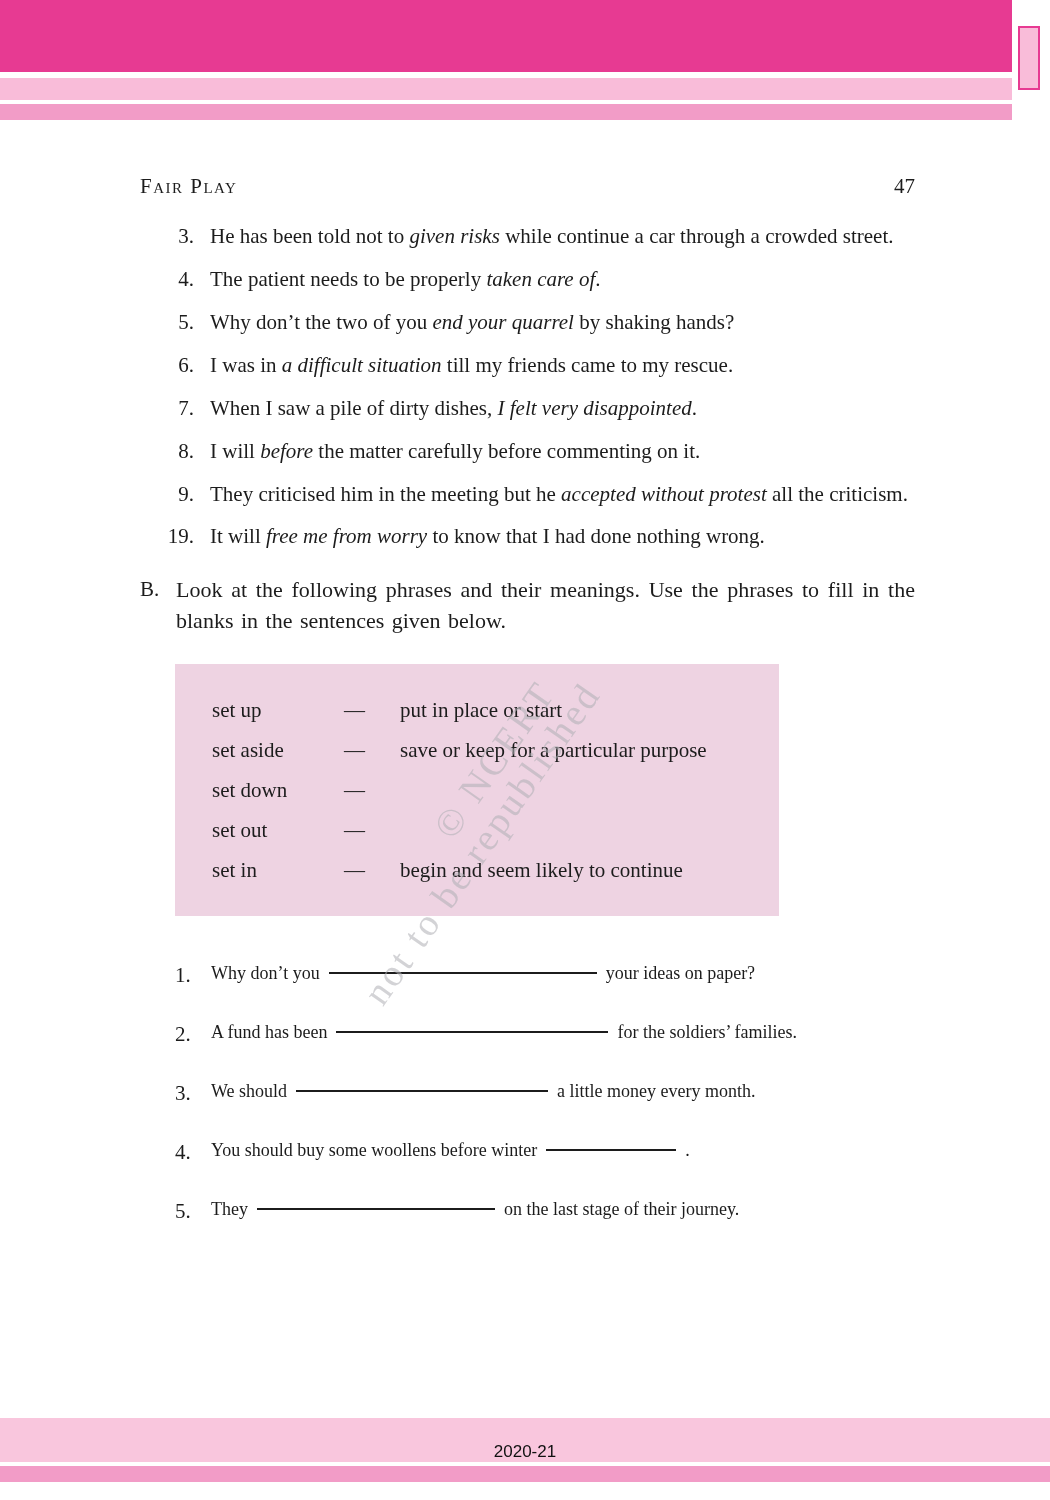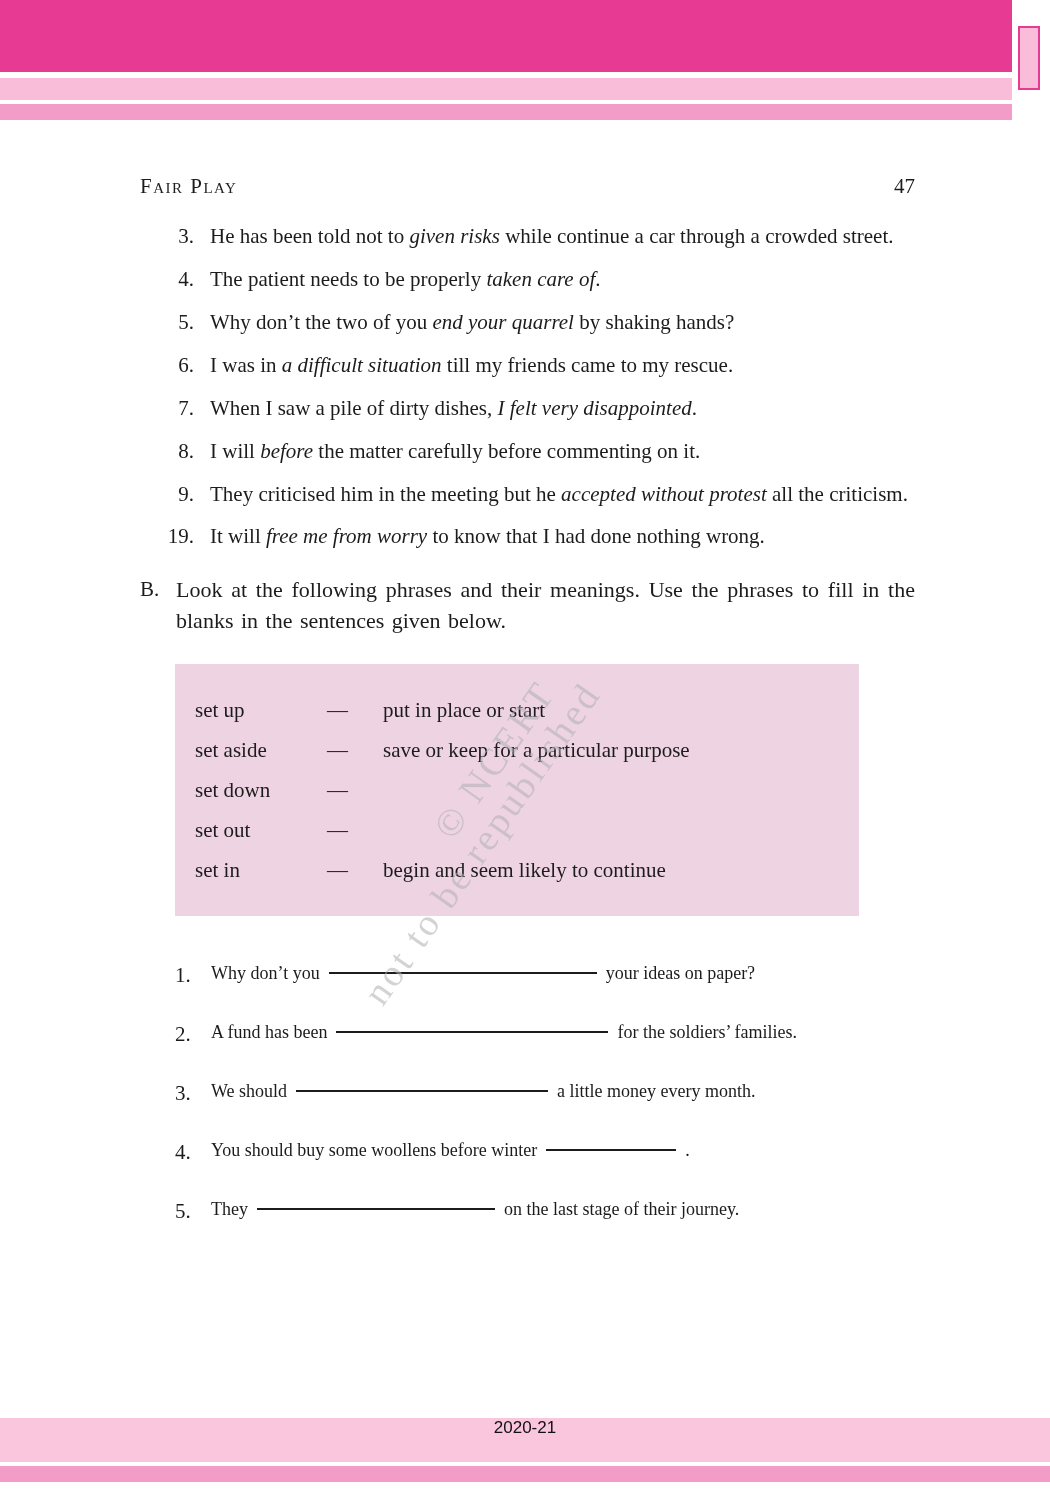"set up" .phrase-box { padding: 26px 18px 26px 20px -> 26px 18px 26px 37px; width: 684px -> 604px }
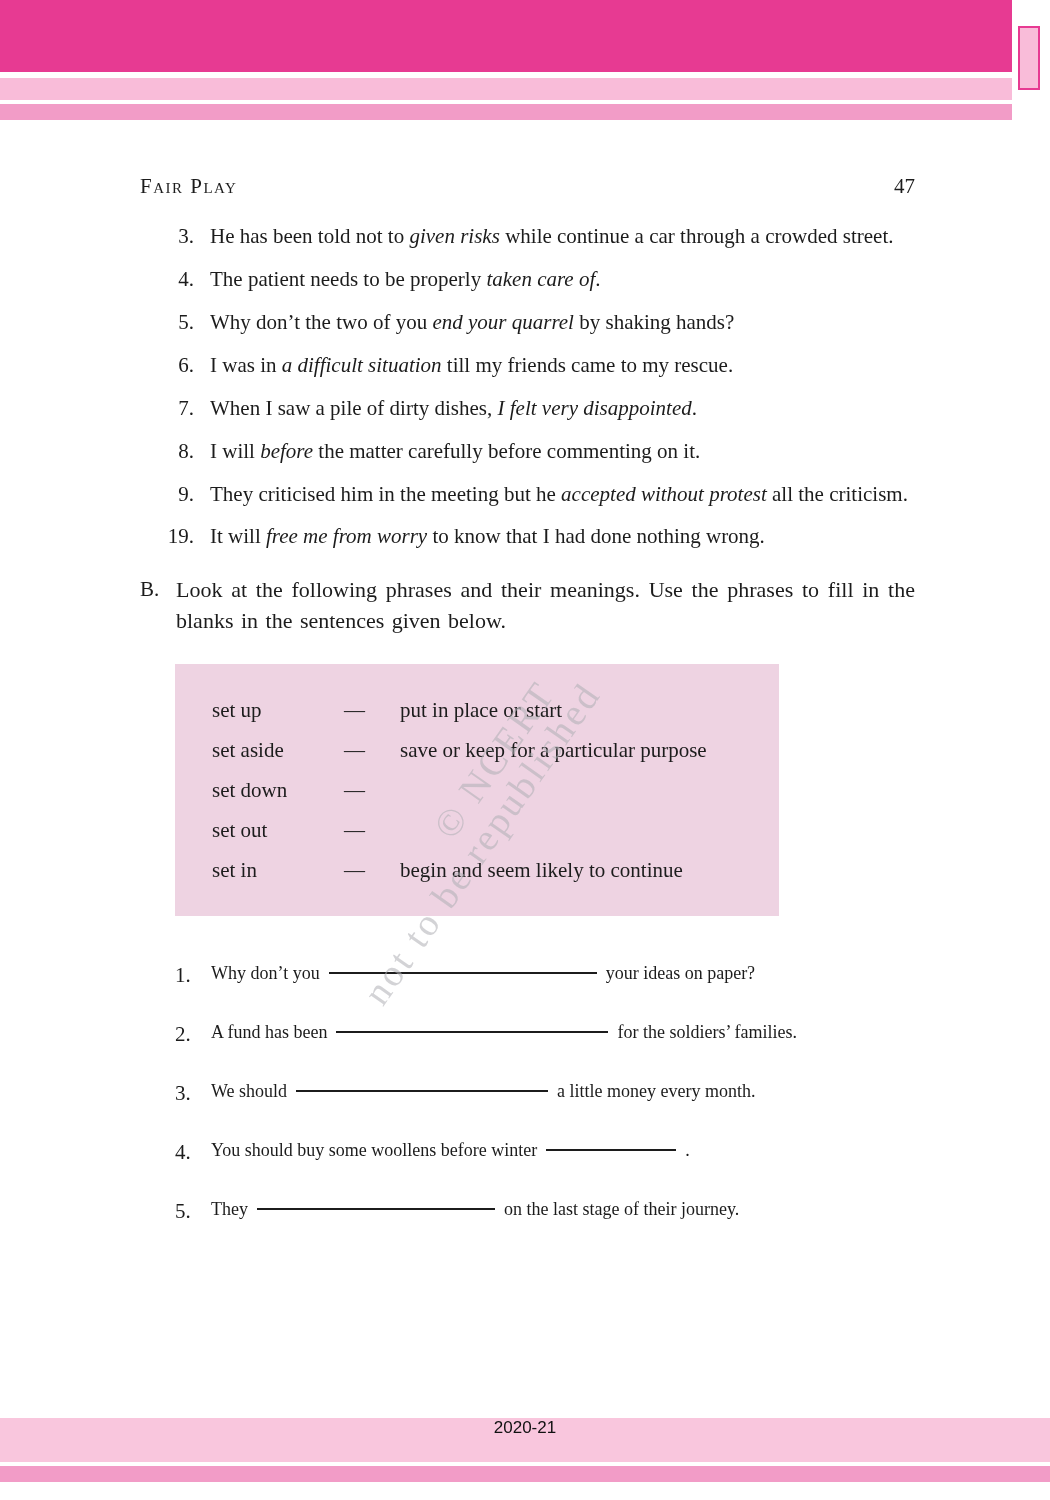"2020-21" .footer-band-light { align-items: flex-start -> flex-end }
